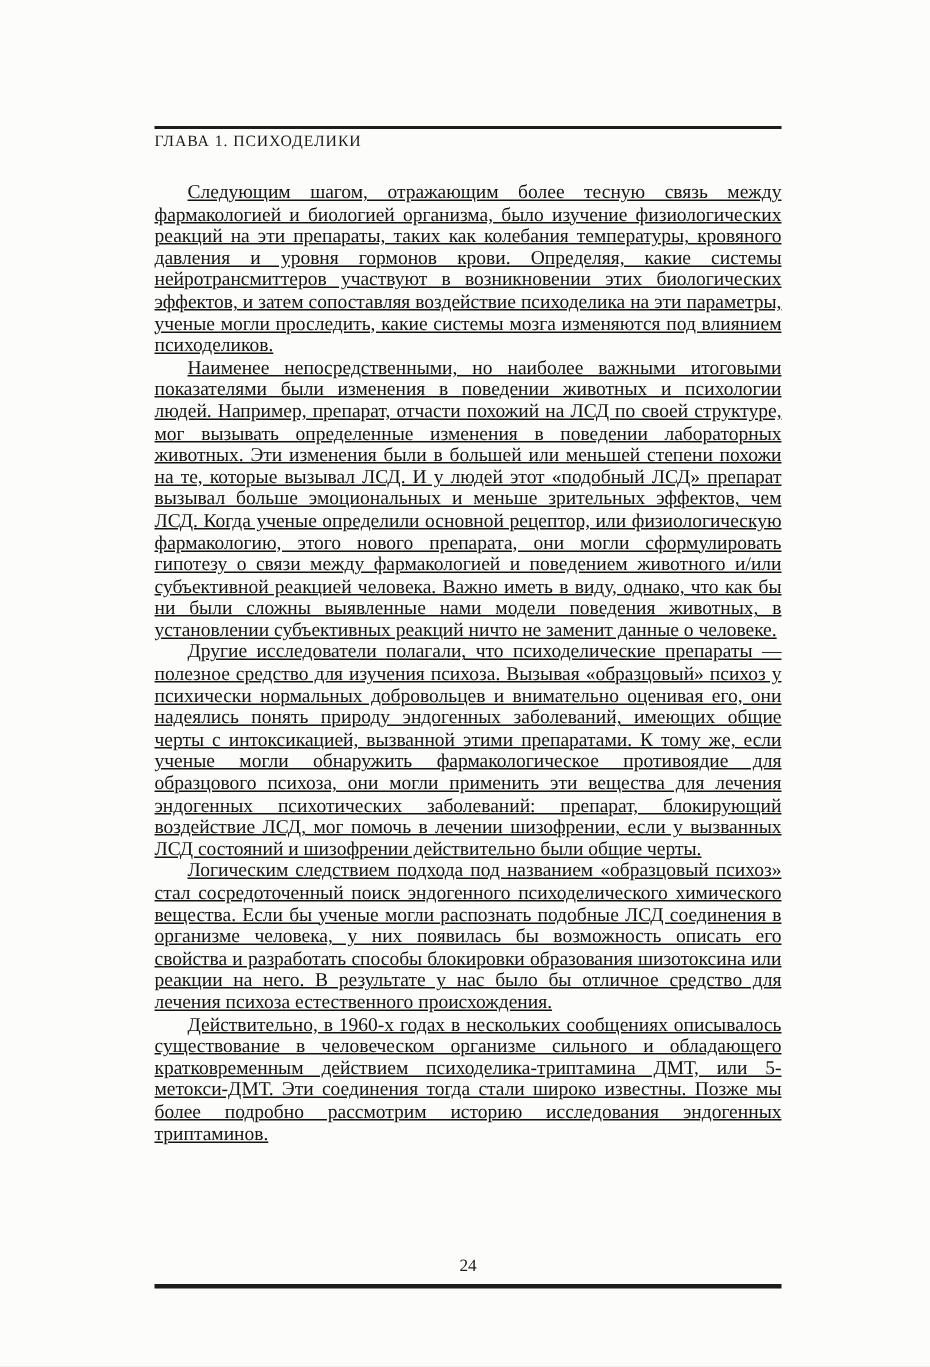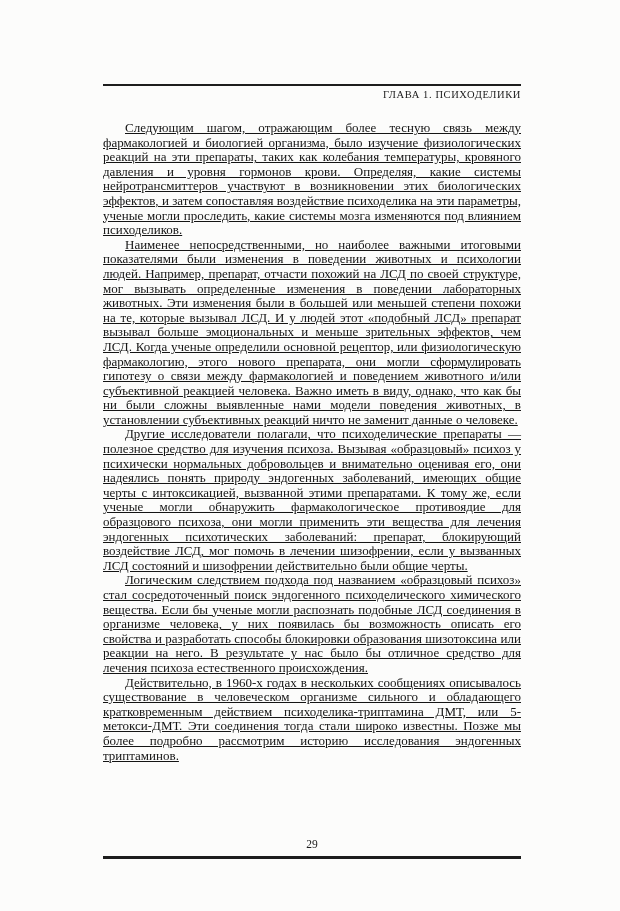"ГЛАВА 1. ПСИХОДЕЛИКИ" .chapter-title { text-align: right -> none }
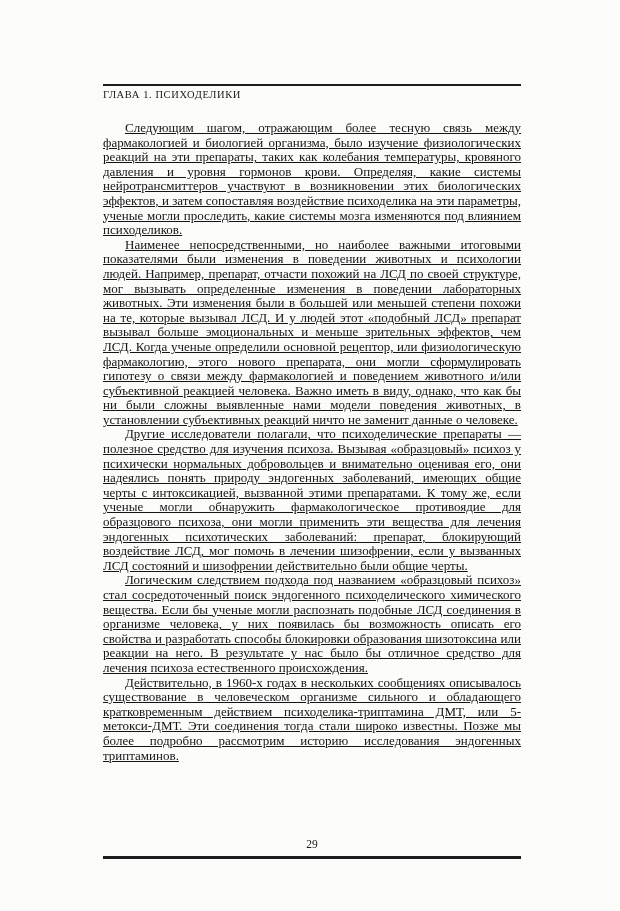"29" div.page-number { text: 29 -> 24 }
